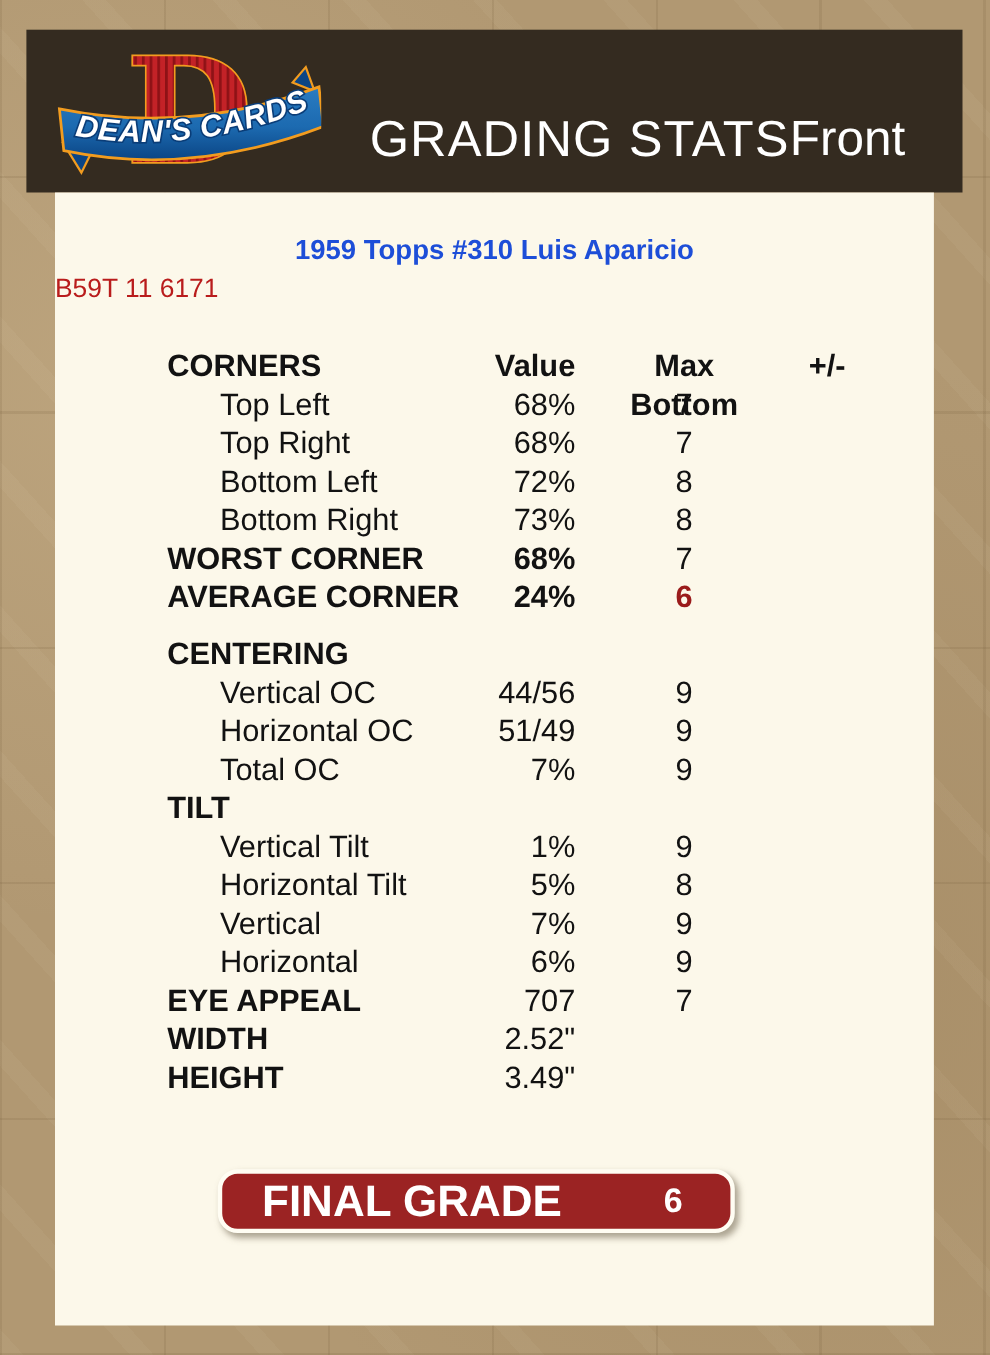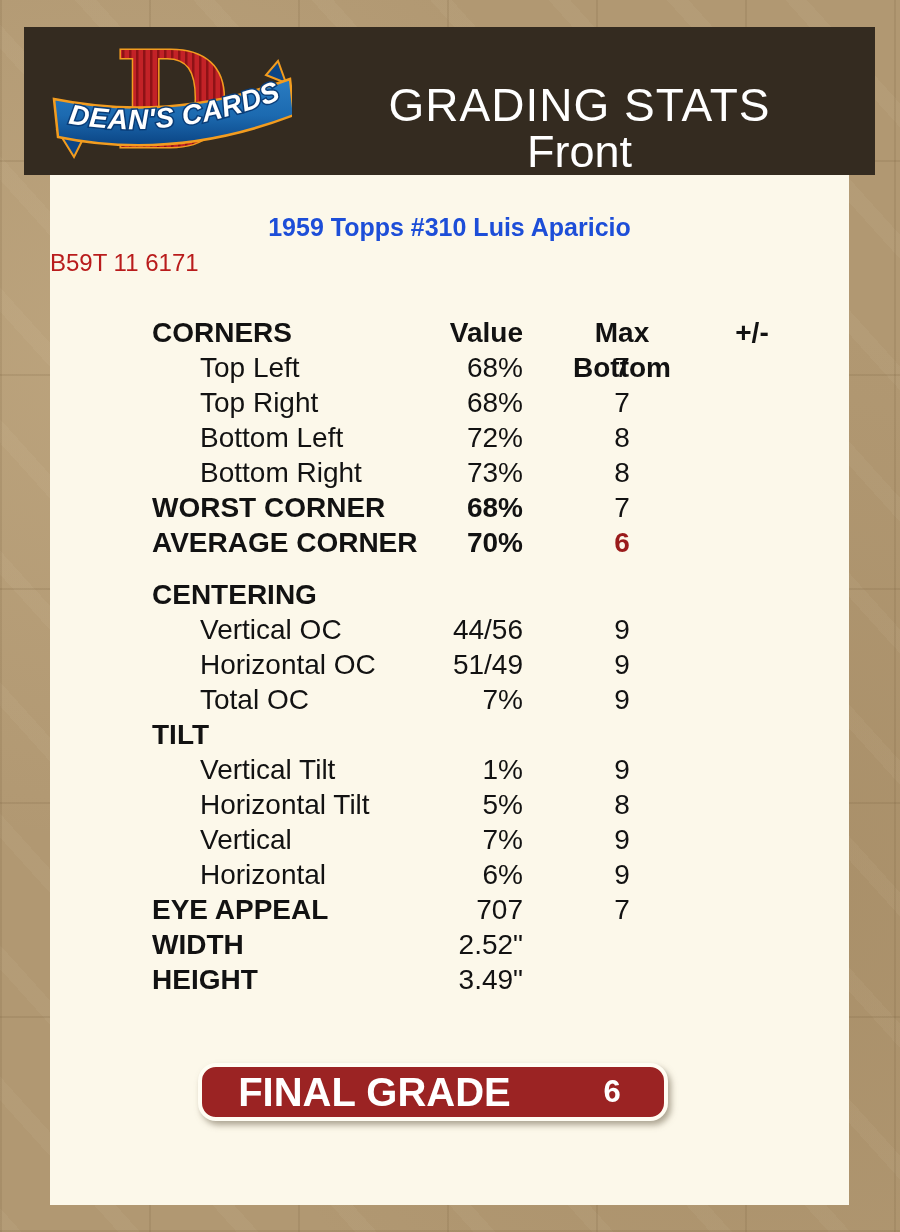"GRADING STATS" .header-text { flex-direction: column -> row }
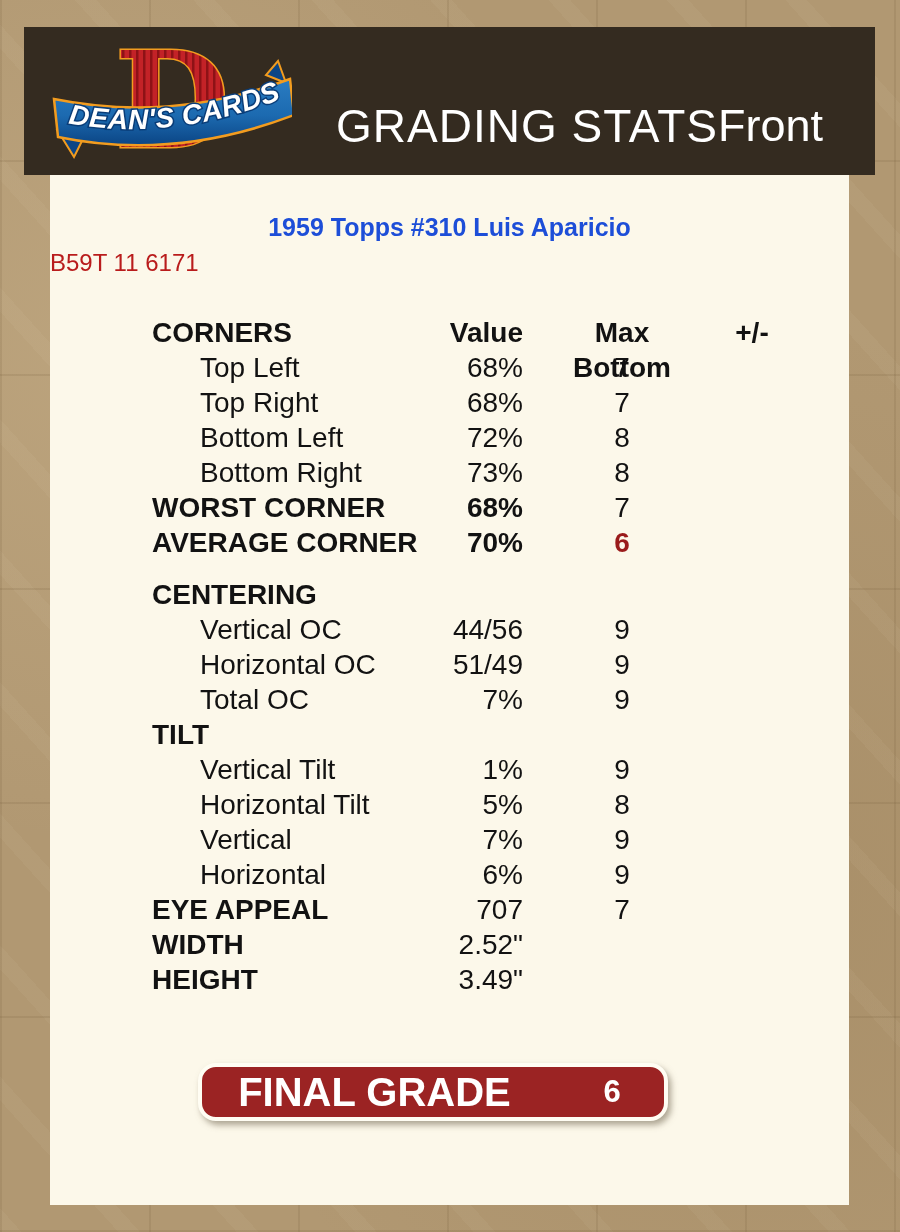"70%" span.val { text: 70% -> 24% }
